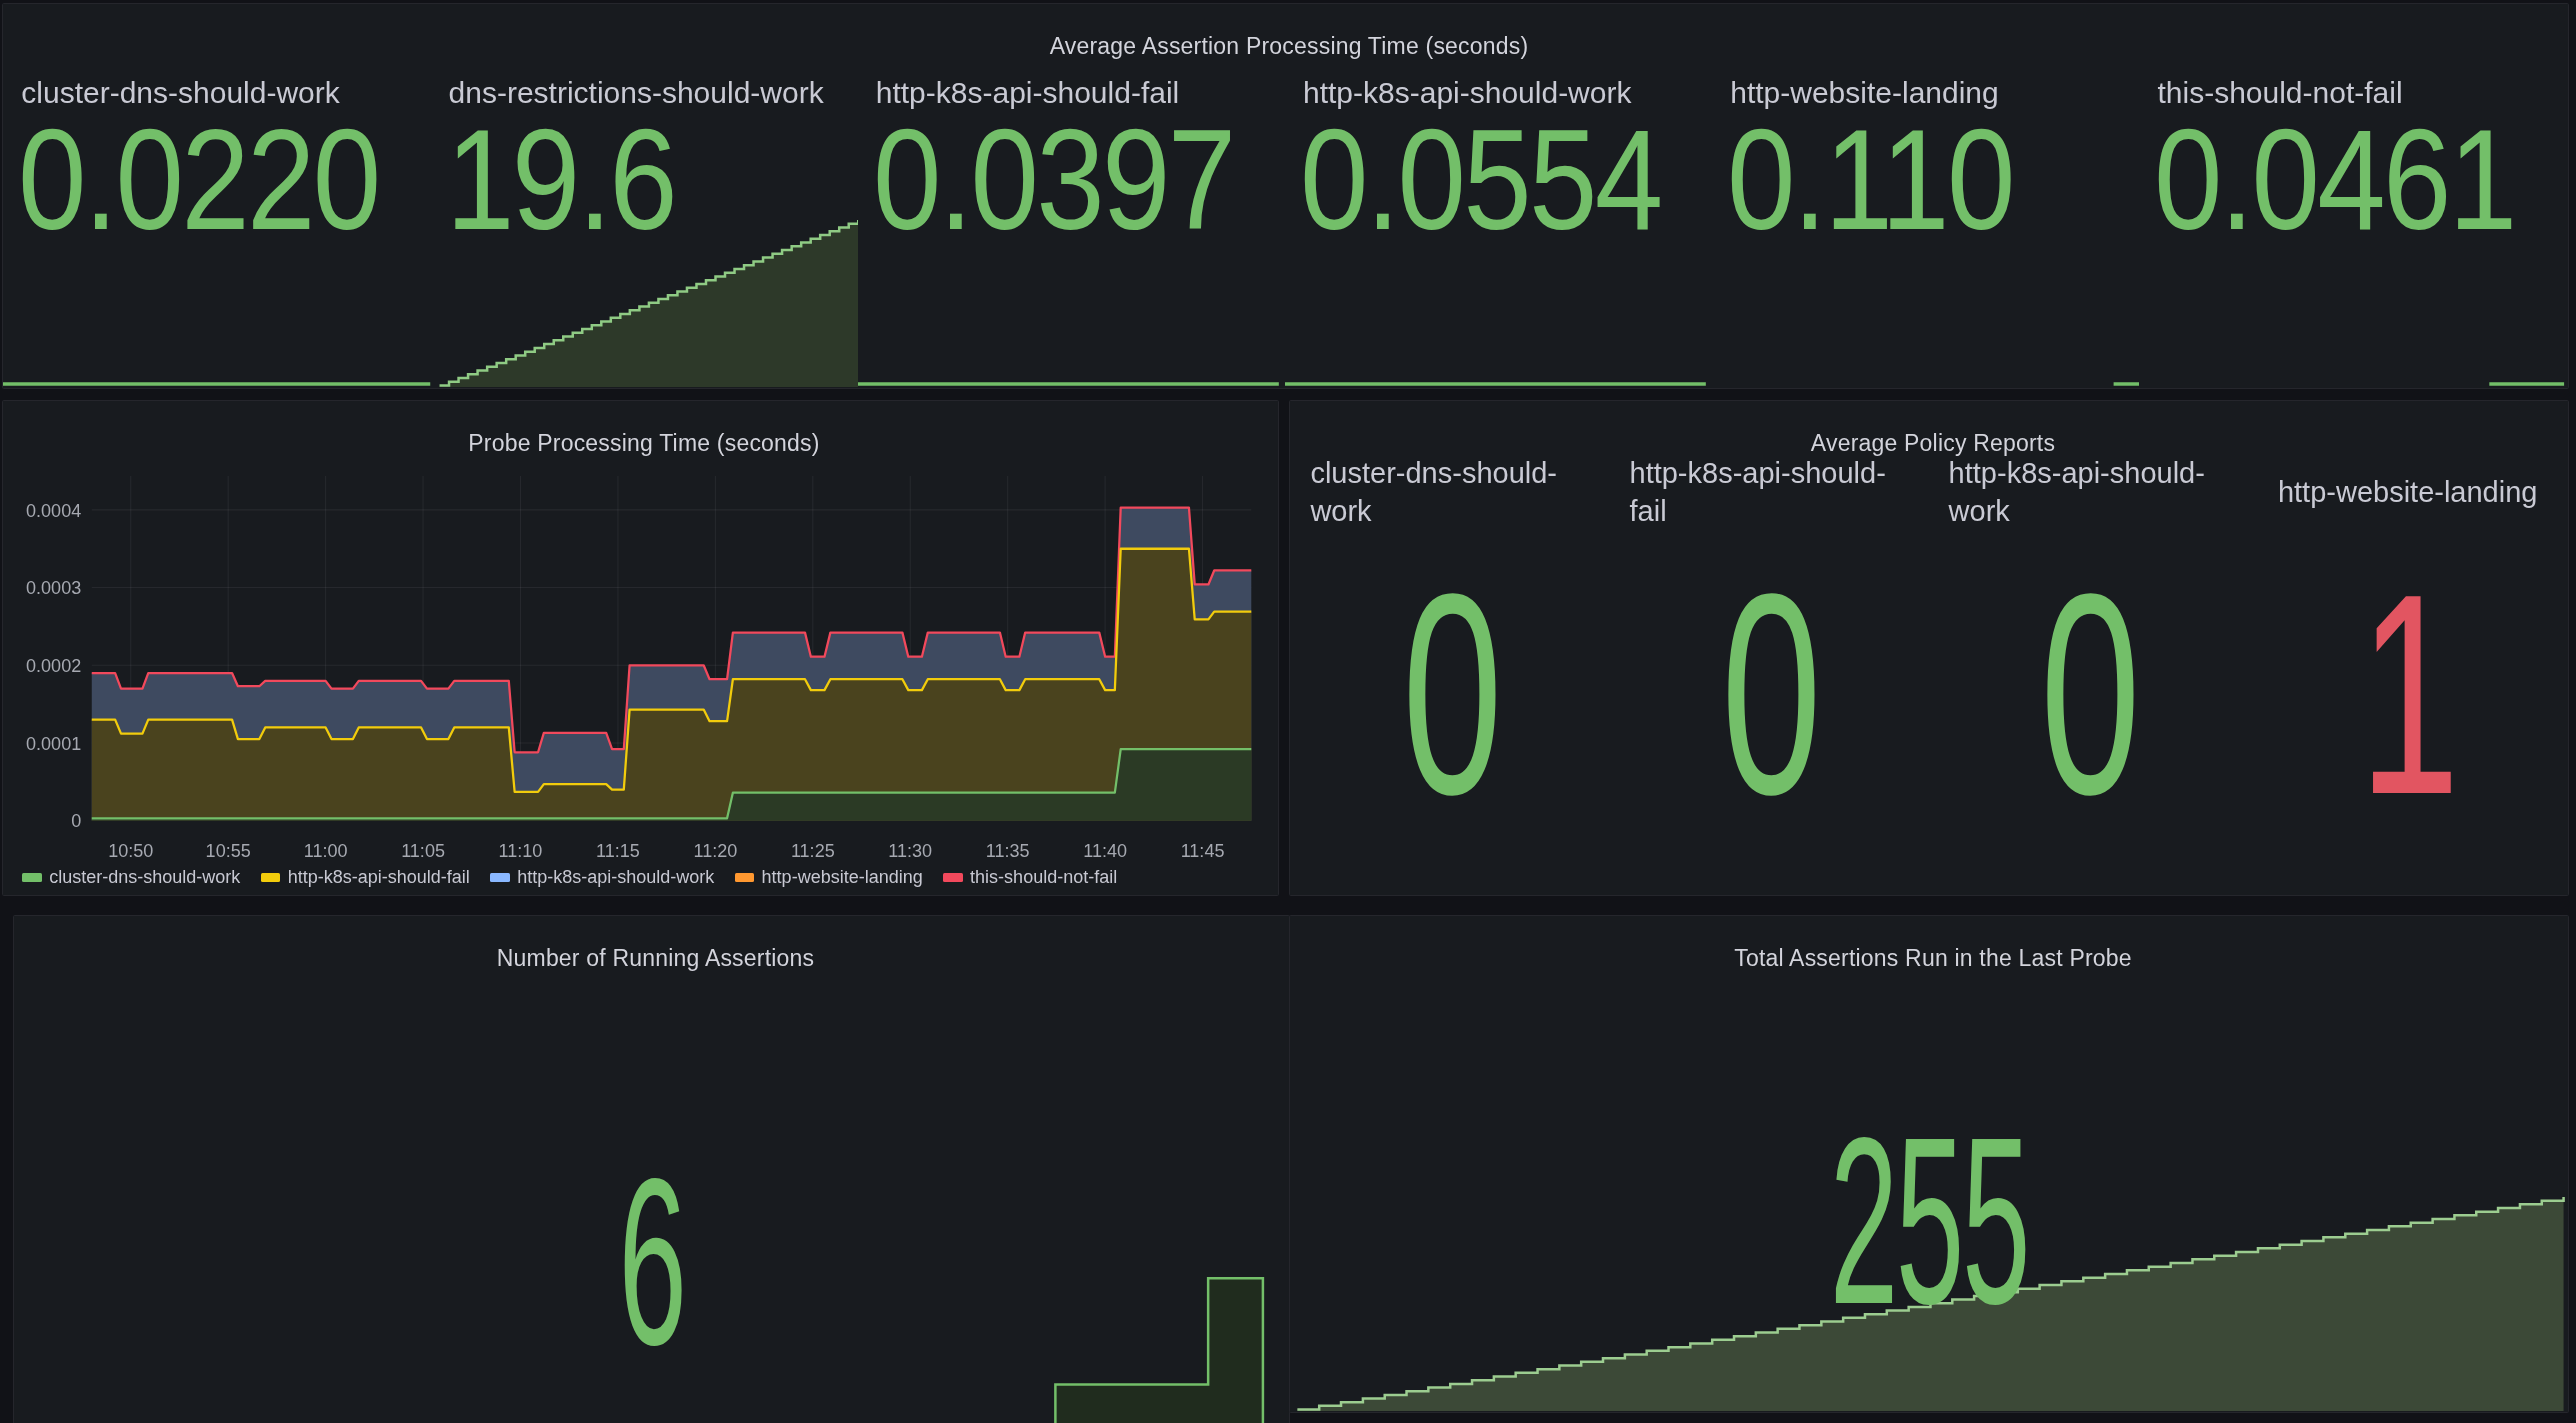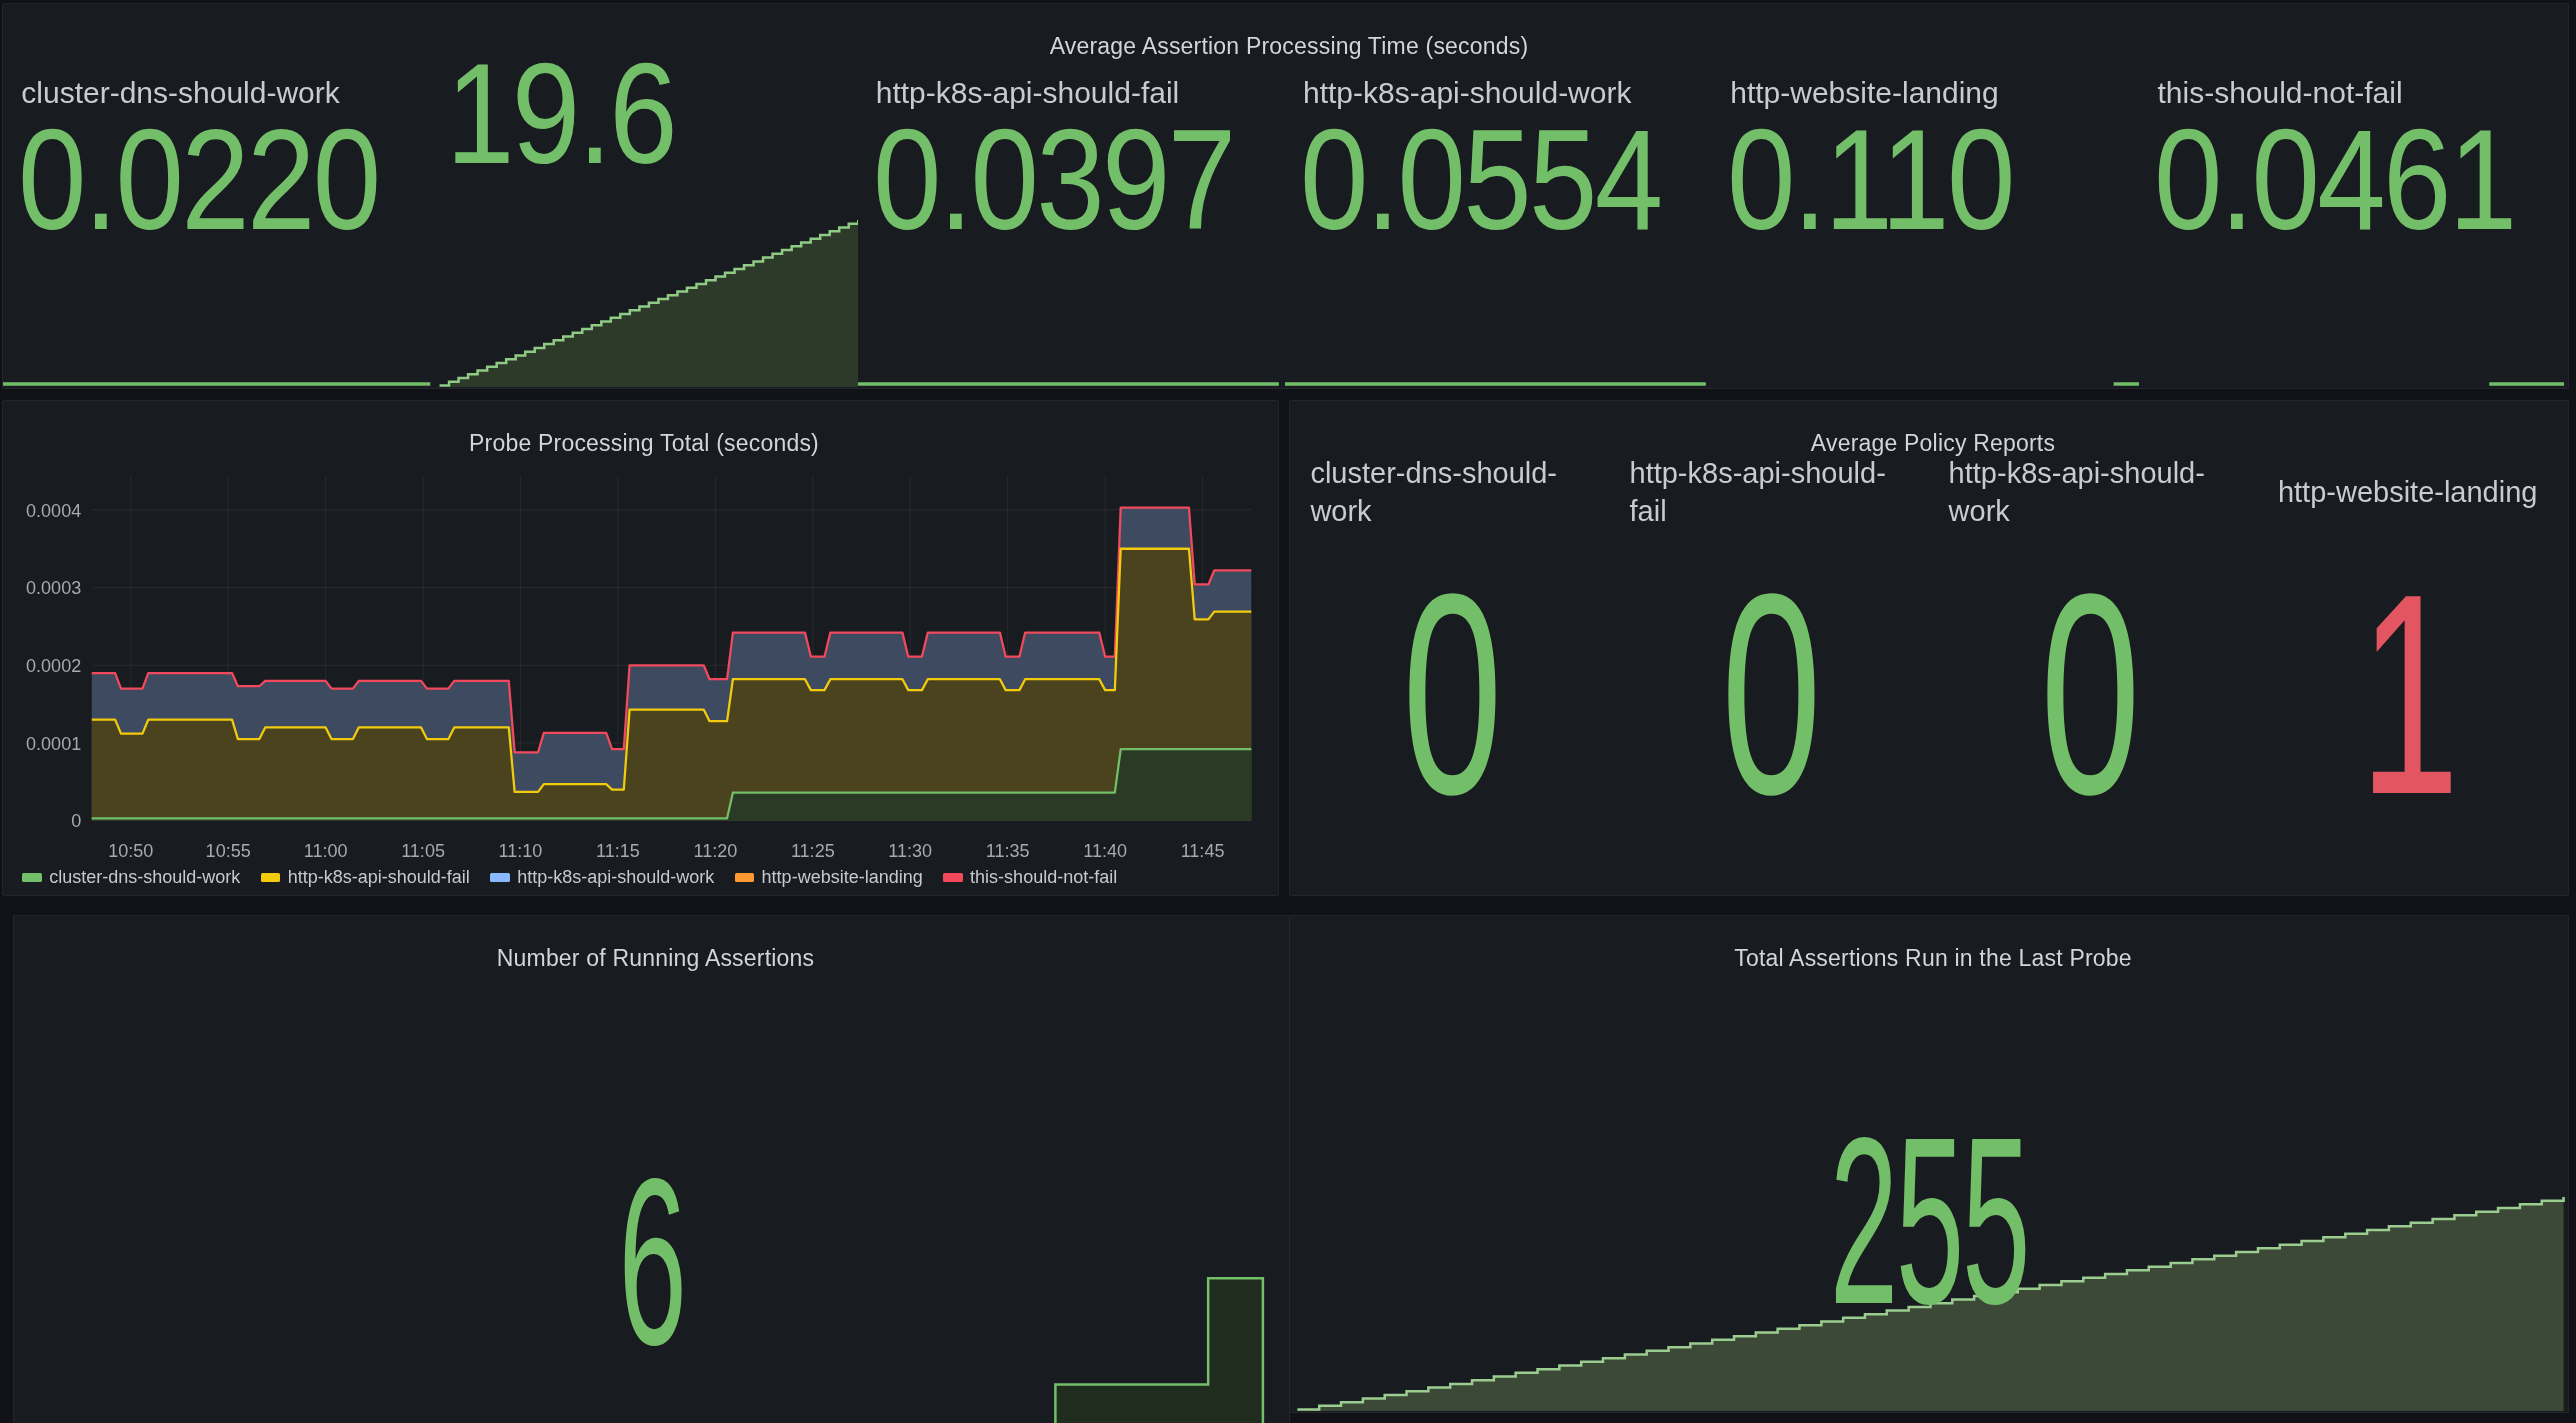"dns-restrictions-should-work" div.stat-label { html: none -> <div>dns-restrictions-should-work</div> }
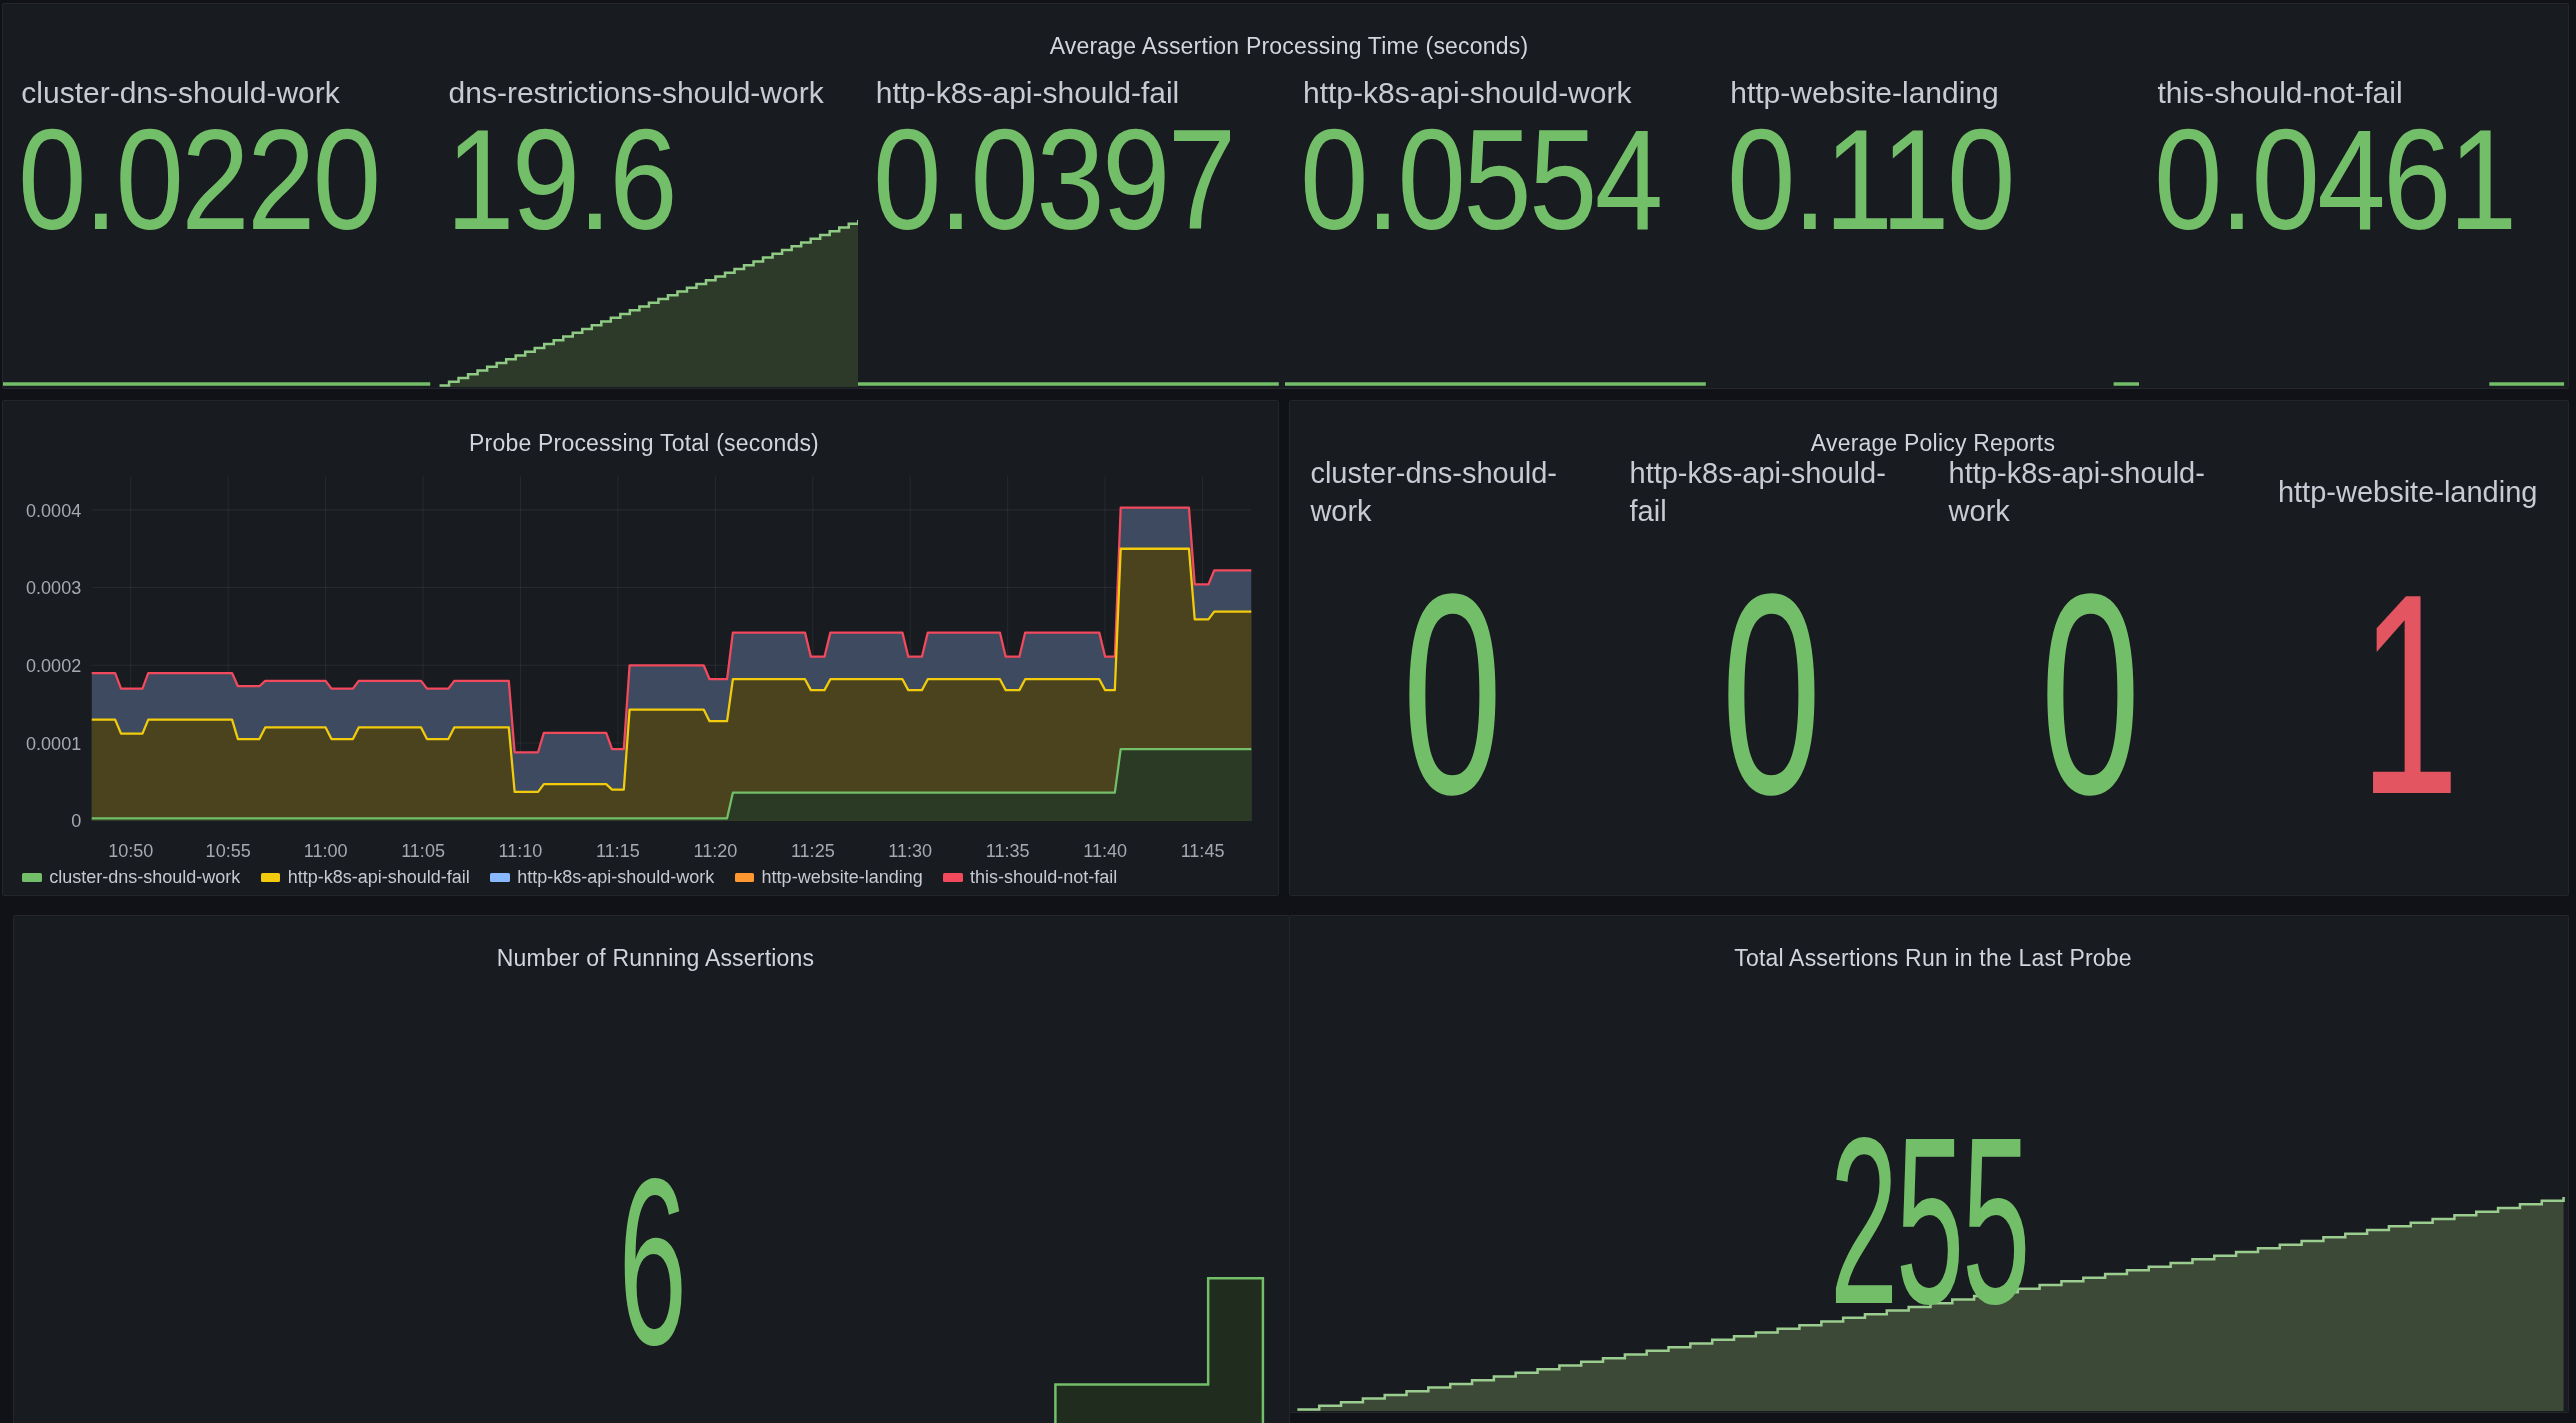"Probe Processing Total (seconds)" h2.ptitle { text: Total -> Time }
